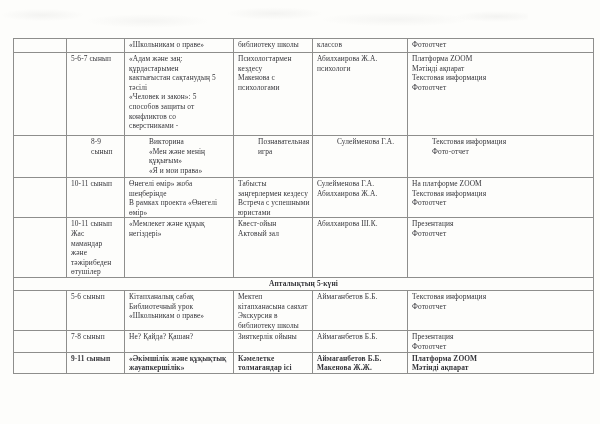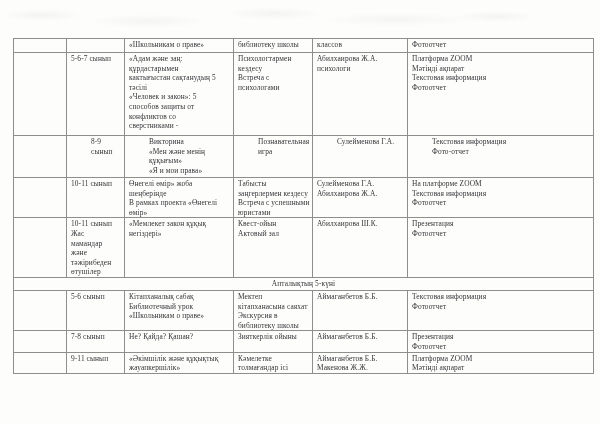"Психологтармен" td { text: Встреча -> Макенова }
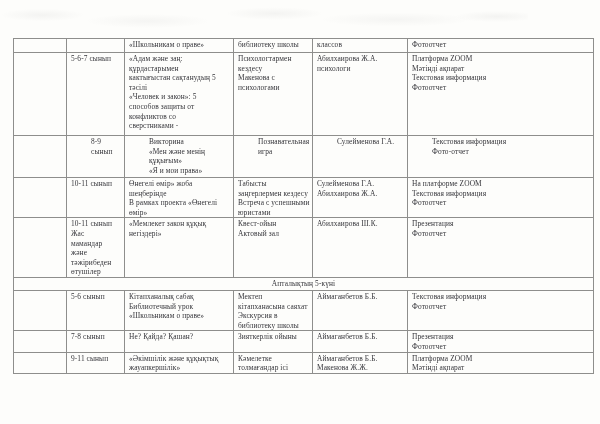"«Мемлекет закон құқық" td { text: закон -> және }
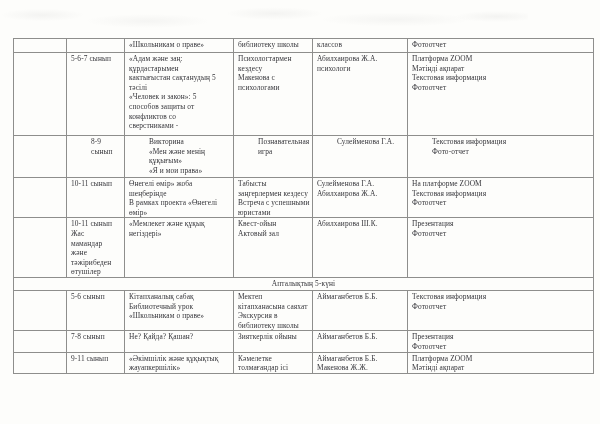"Апталықтың 5-күні" tr.r-banner td { font-weight: none -> bold }
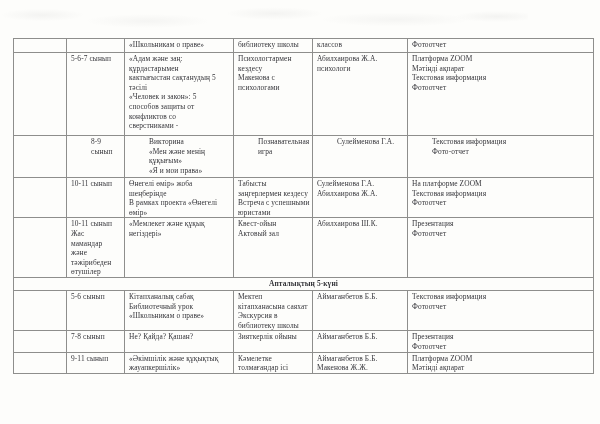"9-11 сынып" tr.r-i td { font-weight: none -> bold }
